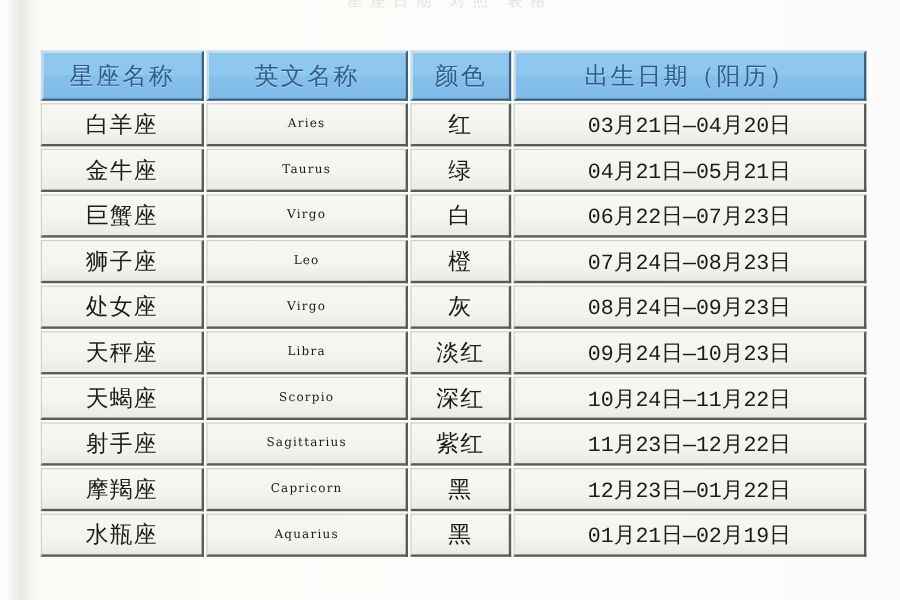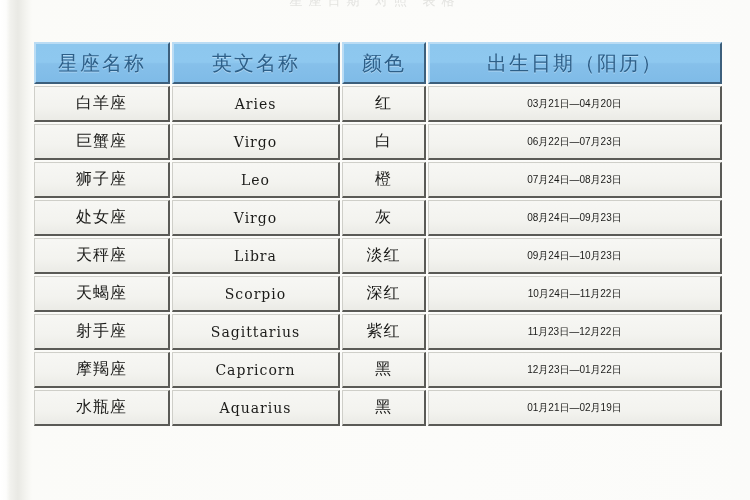"白羊座" tbody td { font-size: 16px -> 19px }
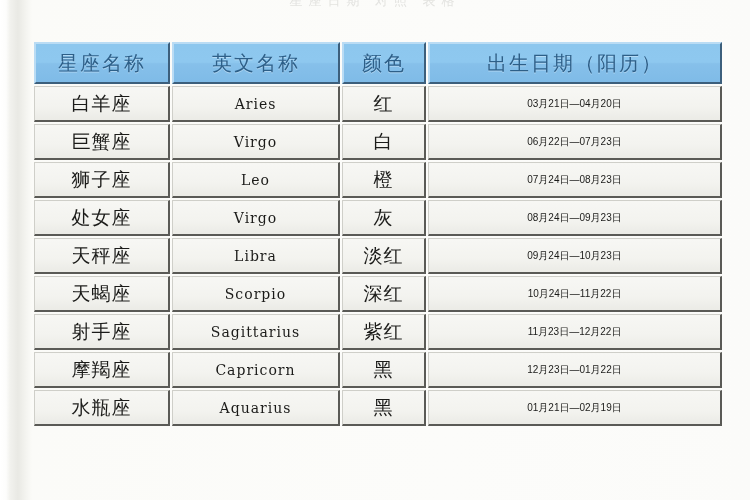"Aries" tbody td.en-name { font-size: 14px -> 10px }
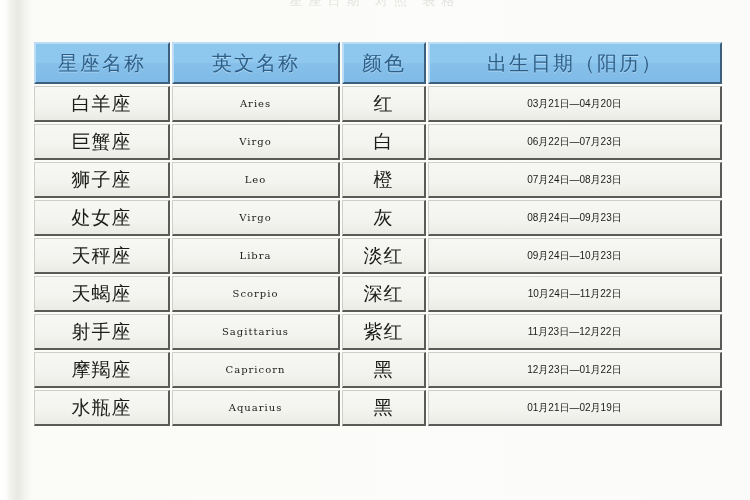"03月21日—04月20日" tbody td.date-range { font-family: Liberation Sans, sans-serif -> Liberation Mono, monospace; font-size: 10px -> 18px }
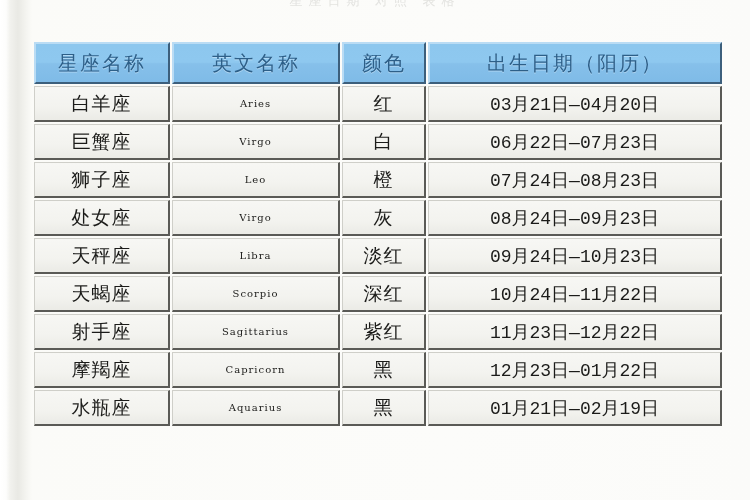"金牛座" tr { html: none -> <tr> <td>金牛座</td> <td>Taurus</td> <td>绿</td> <td>04月21日—05月21日</td> </tr> }
